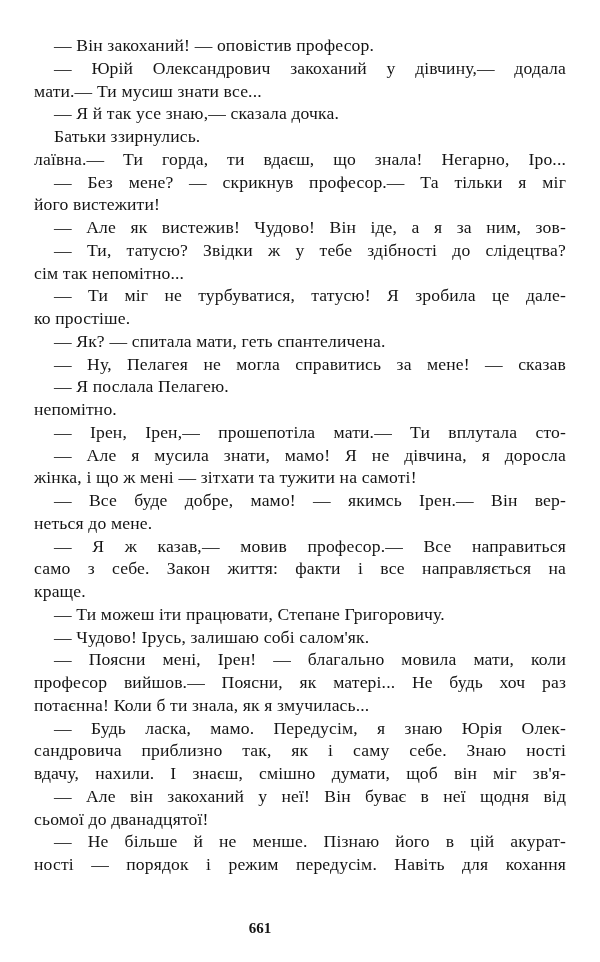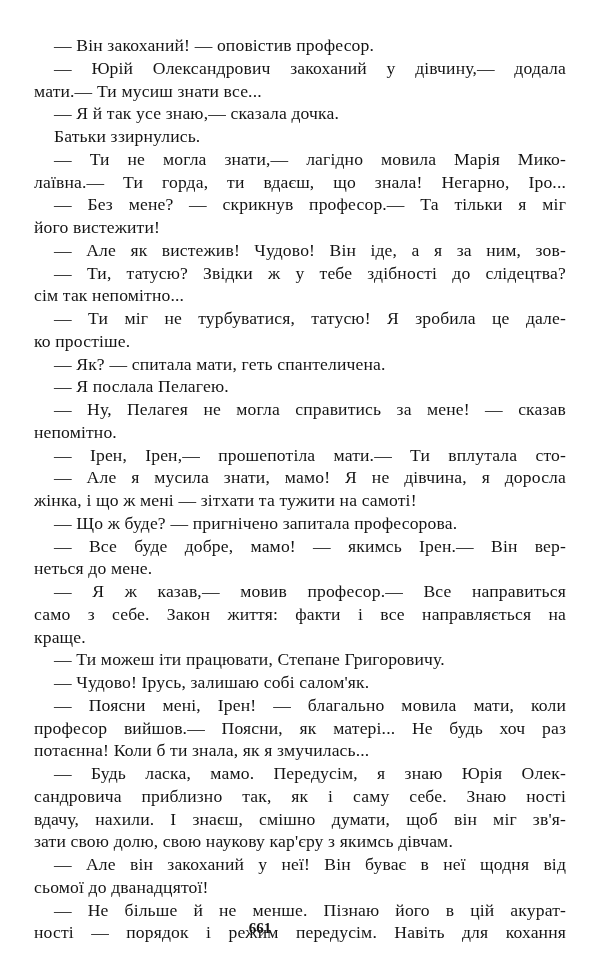"— Ти не могла знати,—" span.line { html: <span>— Ти не могла знати,— лагідно мовила Марія Мико-</span> -> none }
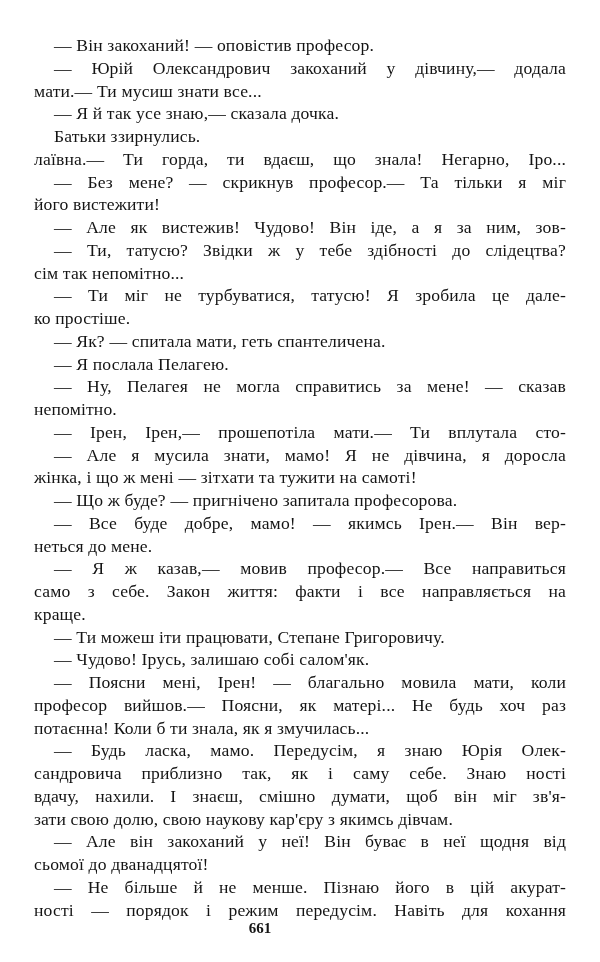"— Я послала Пелагею." span.line { order: before "— Ну, Пелагея не могла" -> after "— Ну, Пелагея не могла" }
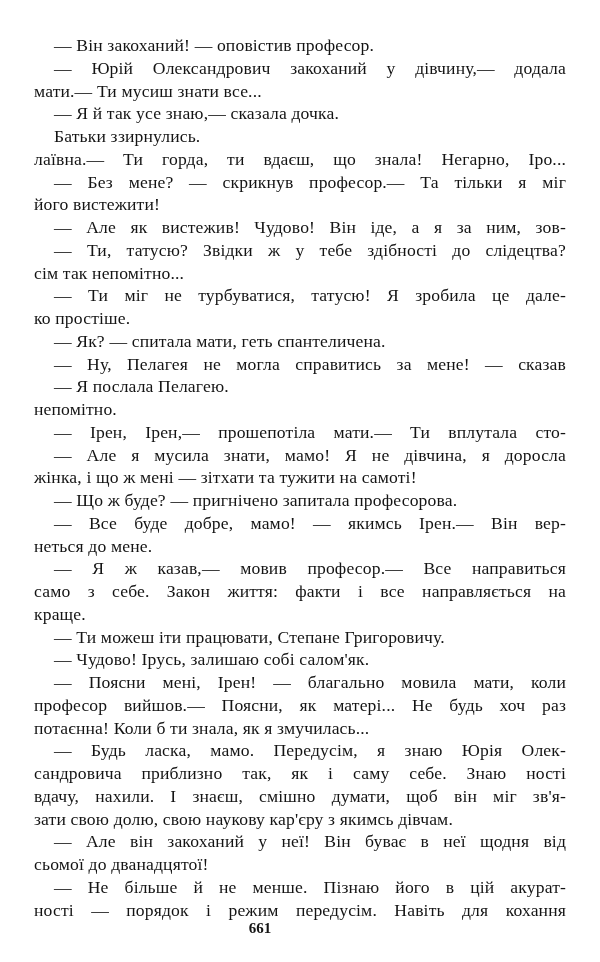"— Що ж буде? —" span.line { html: <span>— Що ж буде? — пригнічено запитала професорова.</span> -> none }
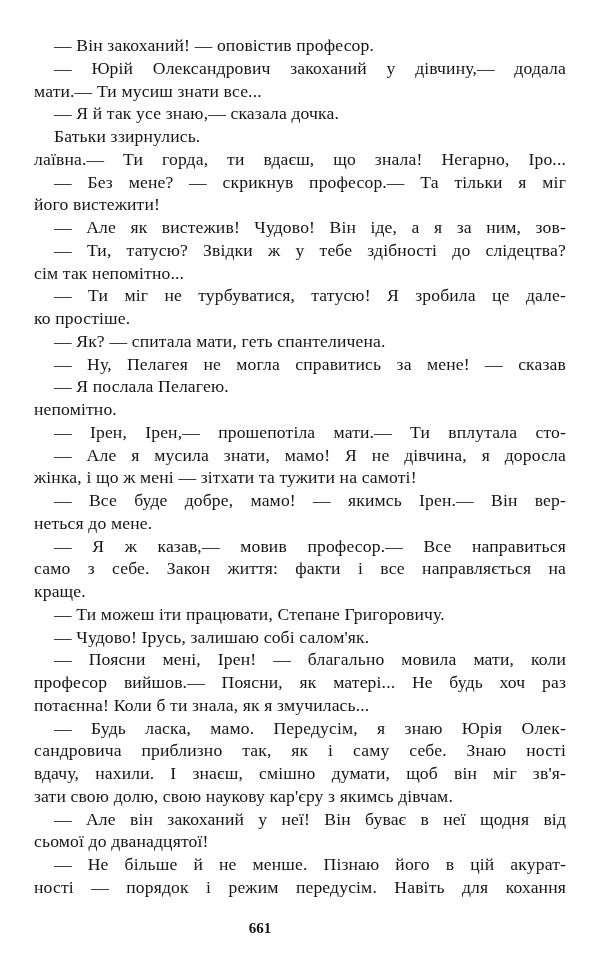"зати свою долю, свою наукову" span.line { html: <span>зати свою долю, свою наукову кар'єру з якимсь дівчам.</span> -> none }
